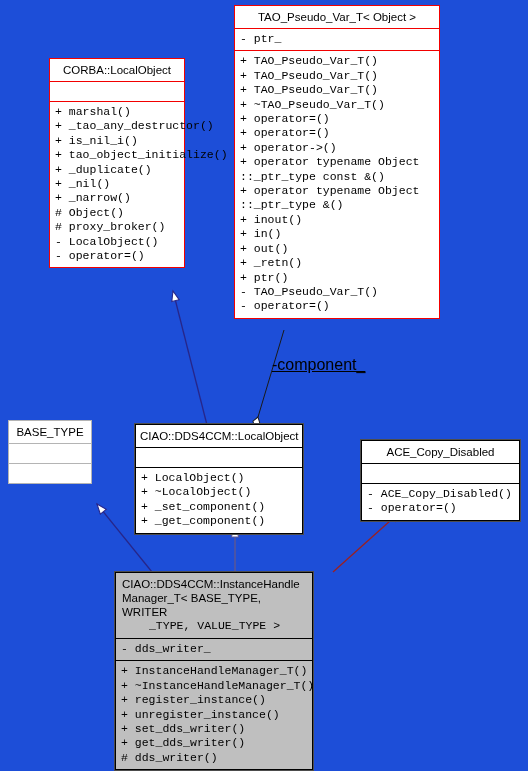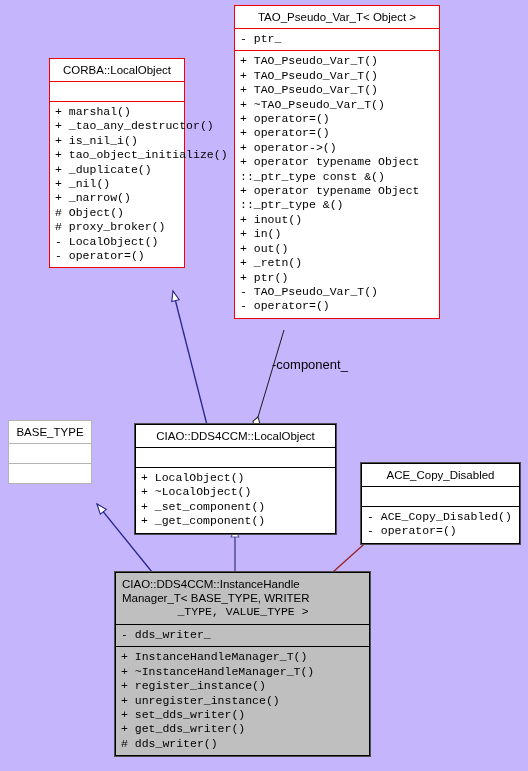"TAO_Pseudo_Var_T< Object >" #canvas { background: #c4b5fd -> #1d4ed8 }
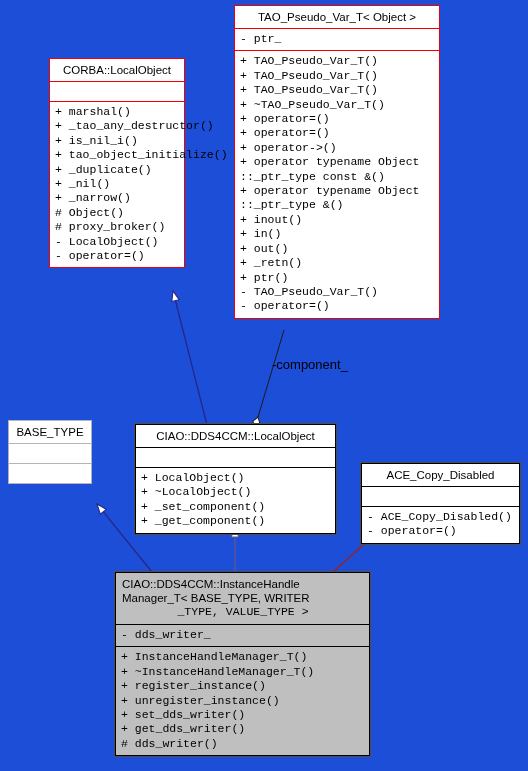"-component_" .edge-label { font-size: 13px -> 16px; text-decoration: none -> underline }
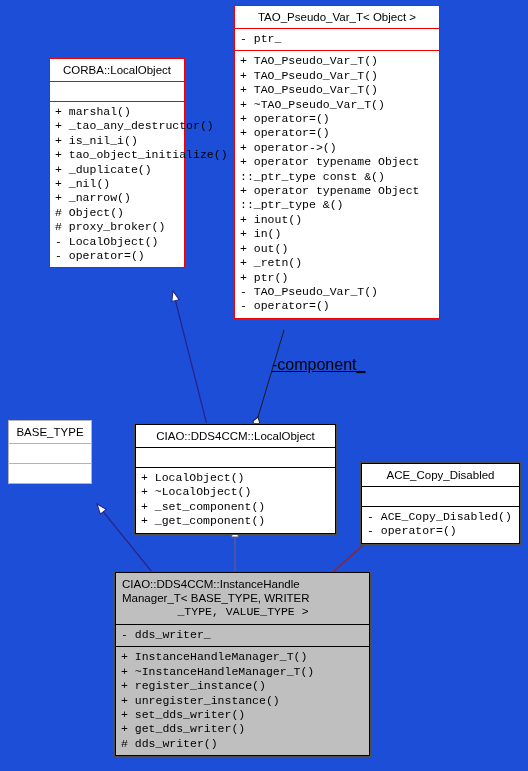"CIAO::DDS4CCM::LocalObject" div.uml-box { width: 201px -> 168px }
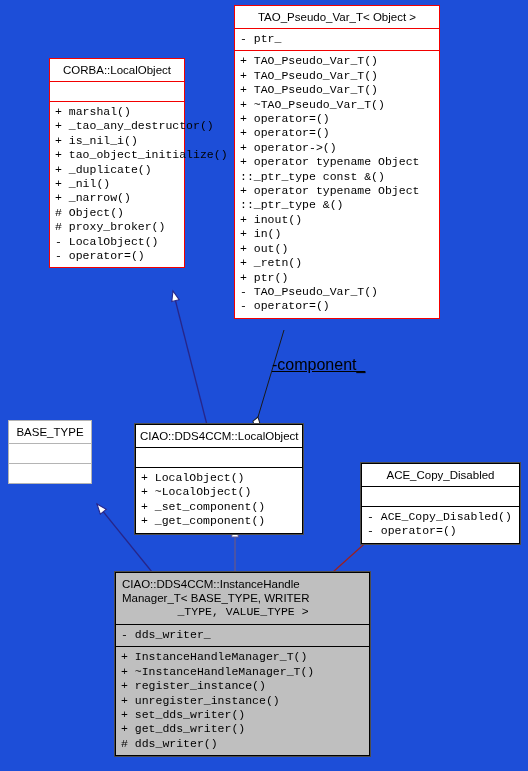"ACE_Copy_Disabled" div.uml-box { top: 463px -> 440px }
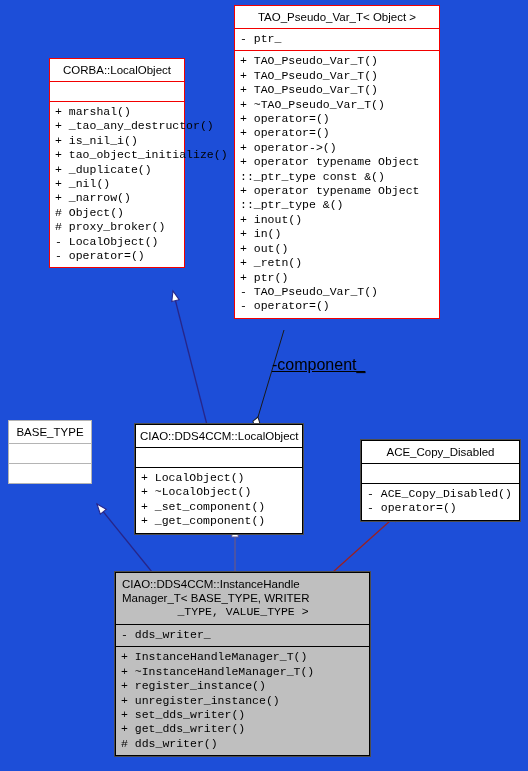"CIAO::DDS4CCM::InstanceHandle" div.uml-box { width: 255px -> 198px }
